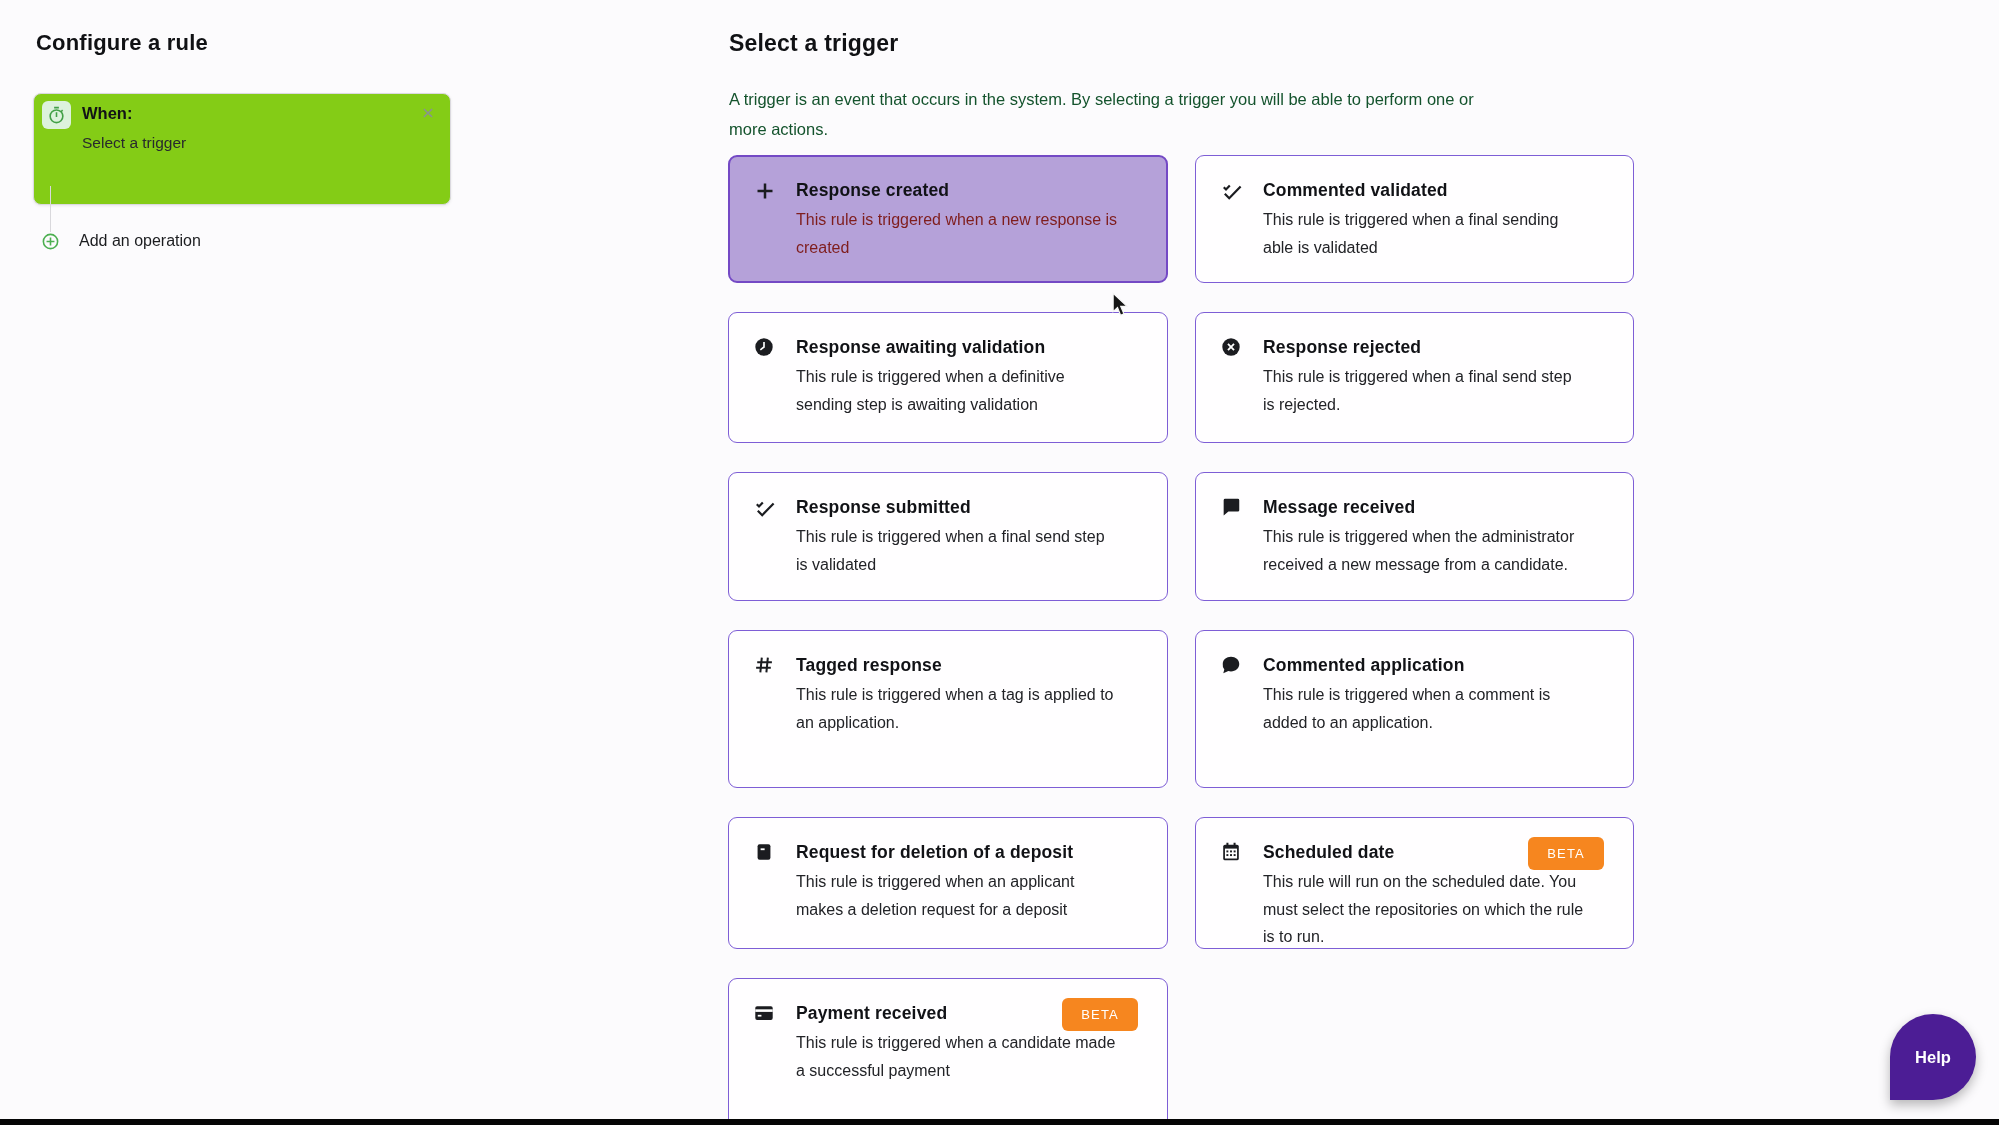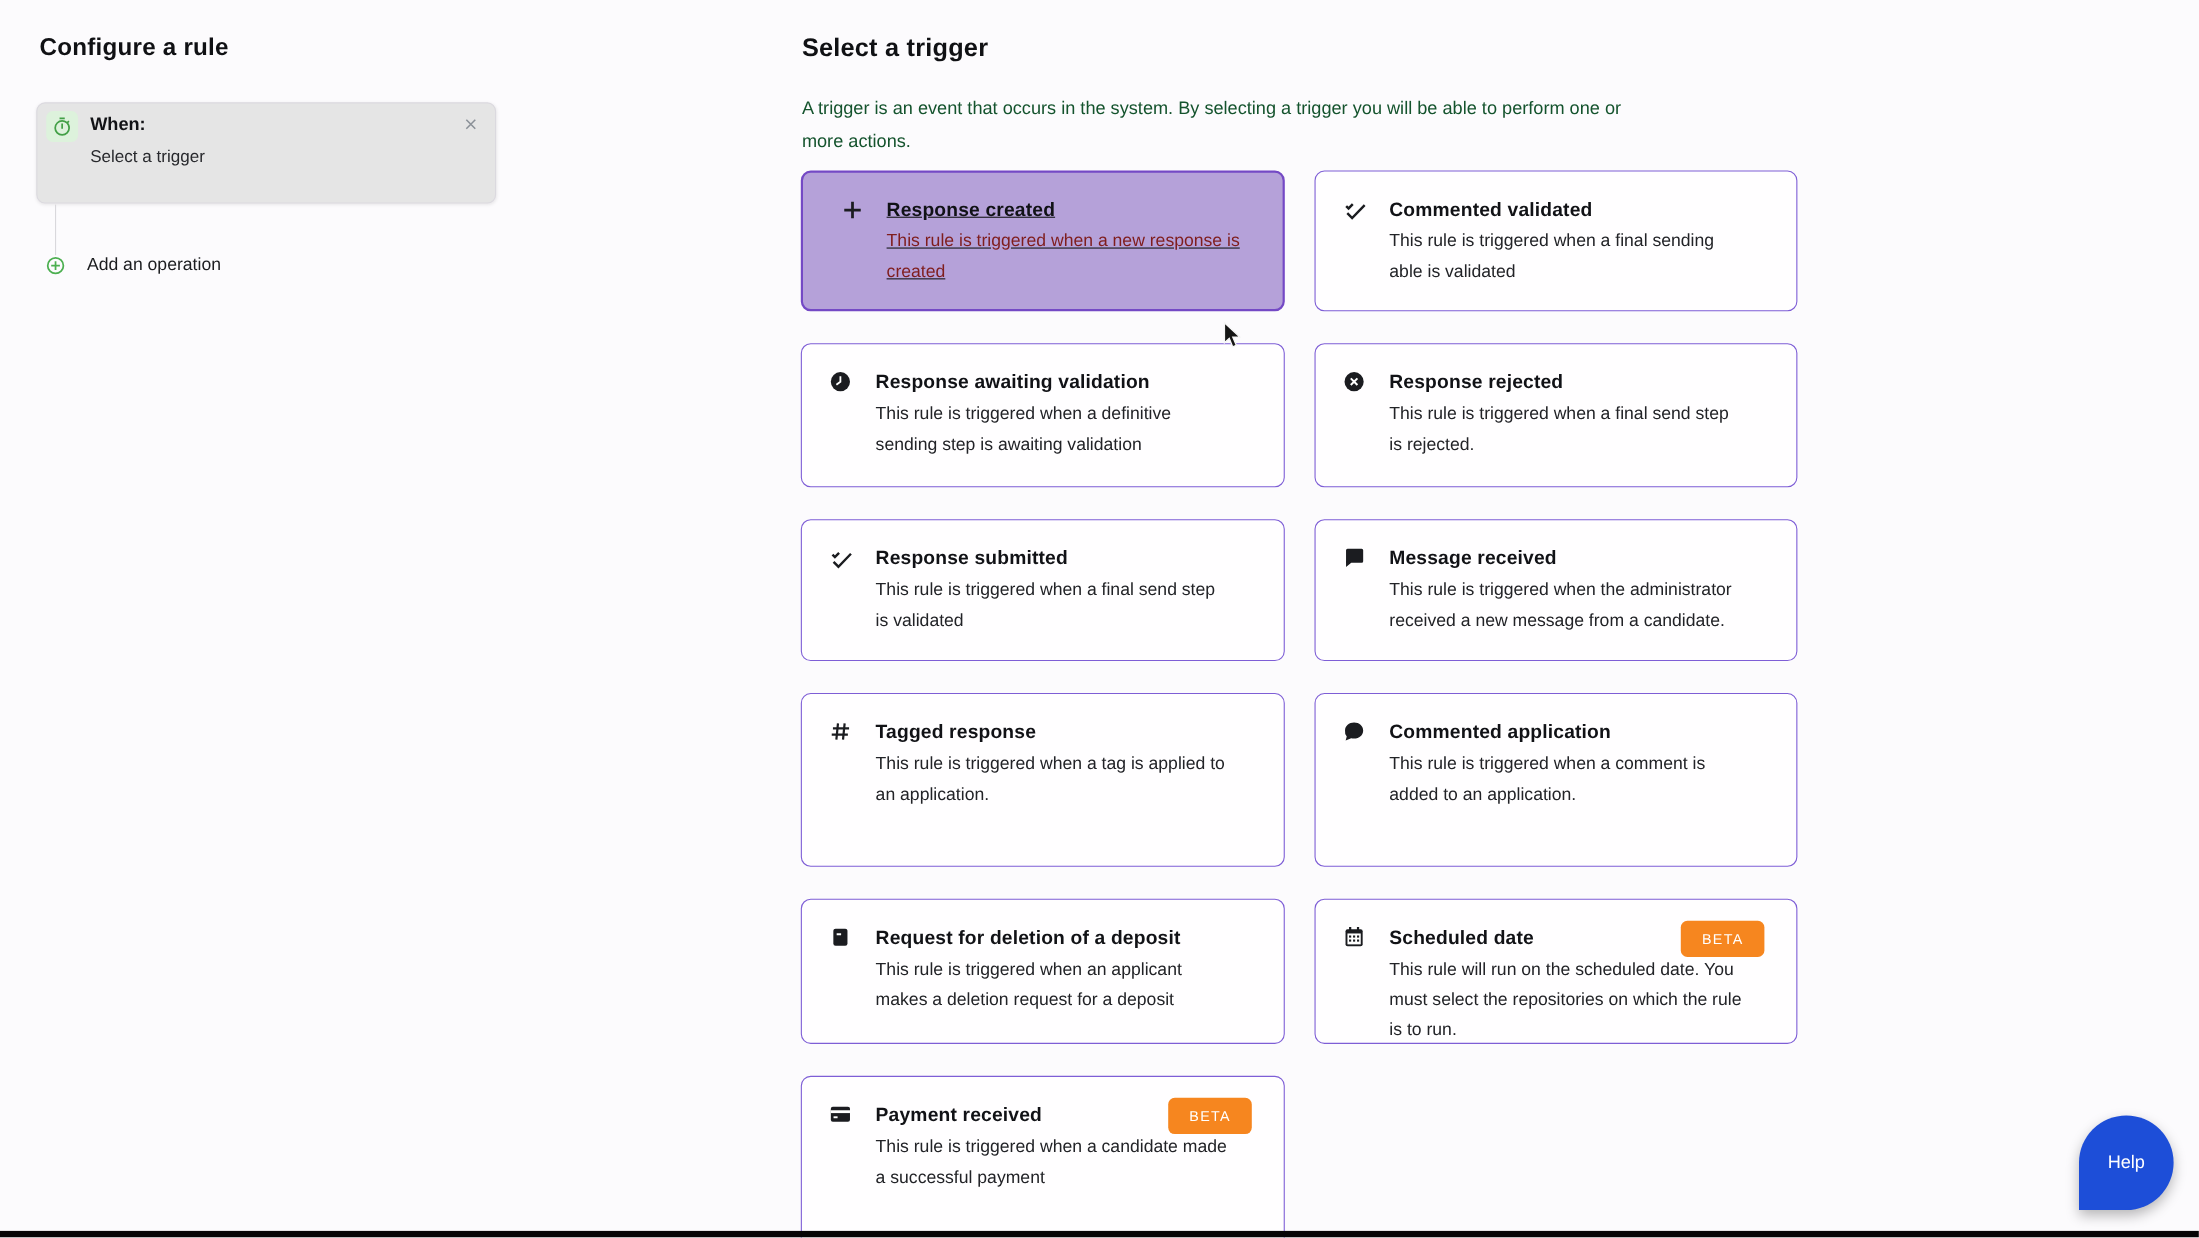"When:" .when-card { background: #e5e5e5 -> #84cc16; height: 92px -> 112px }
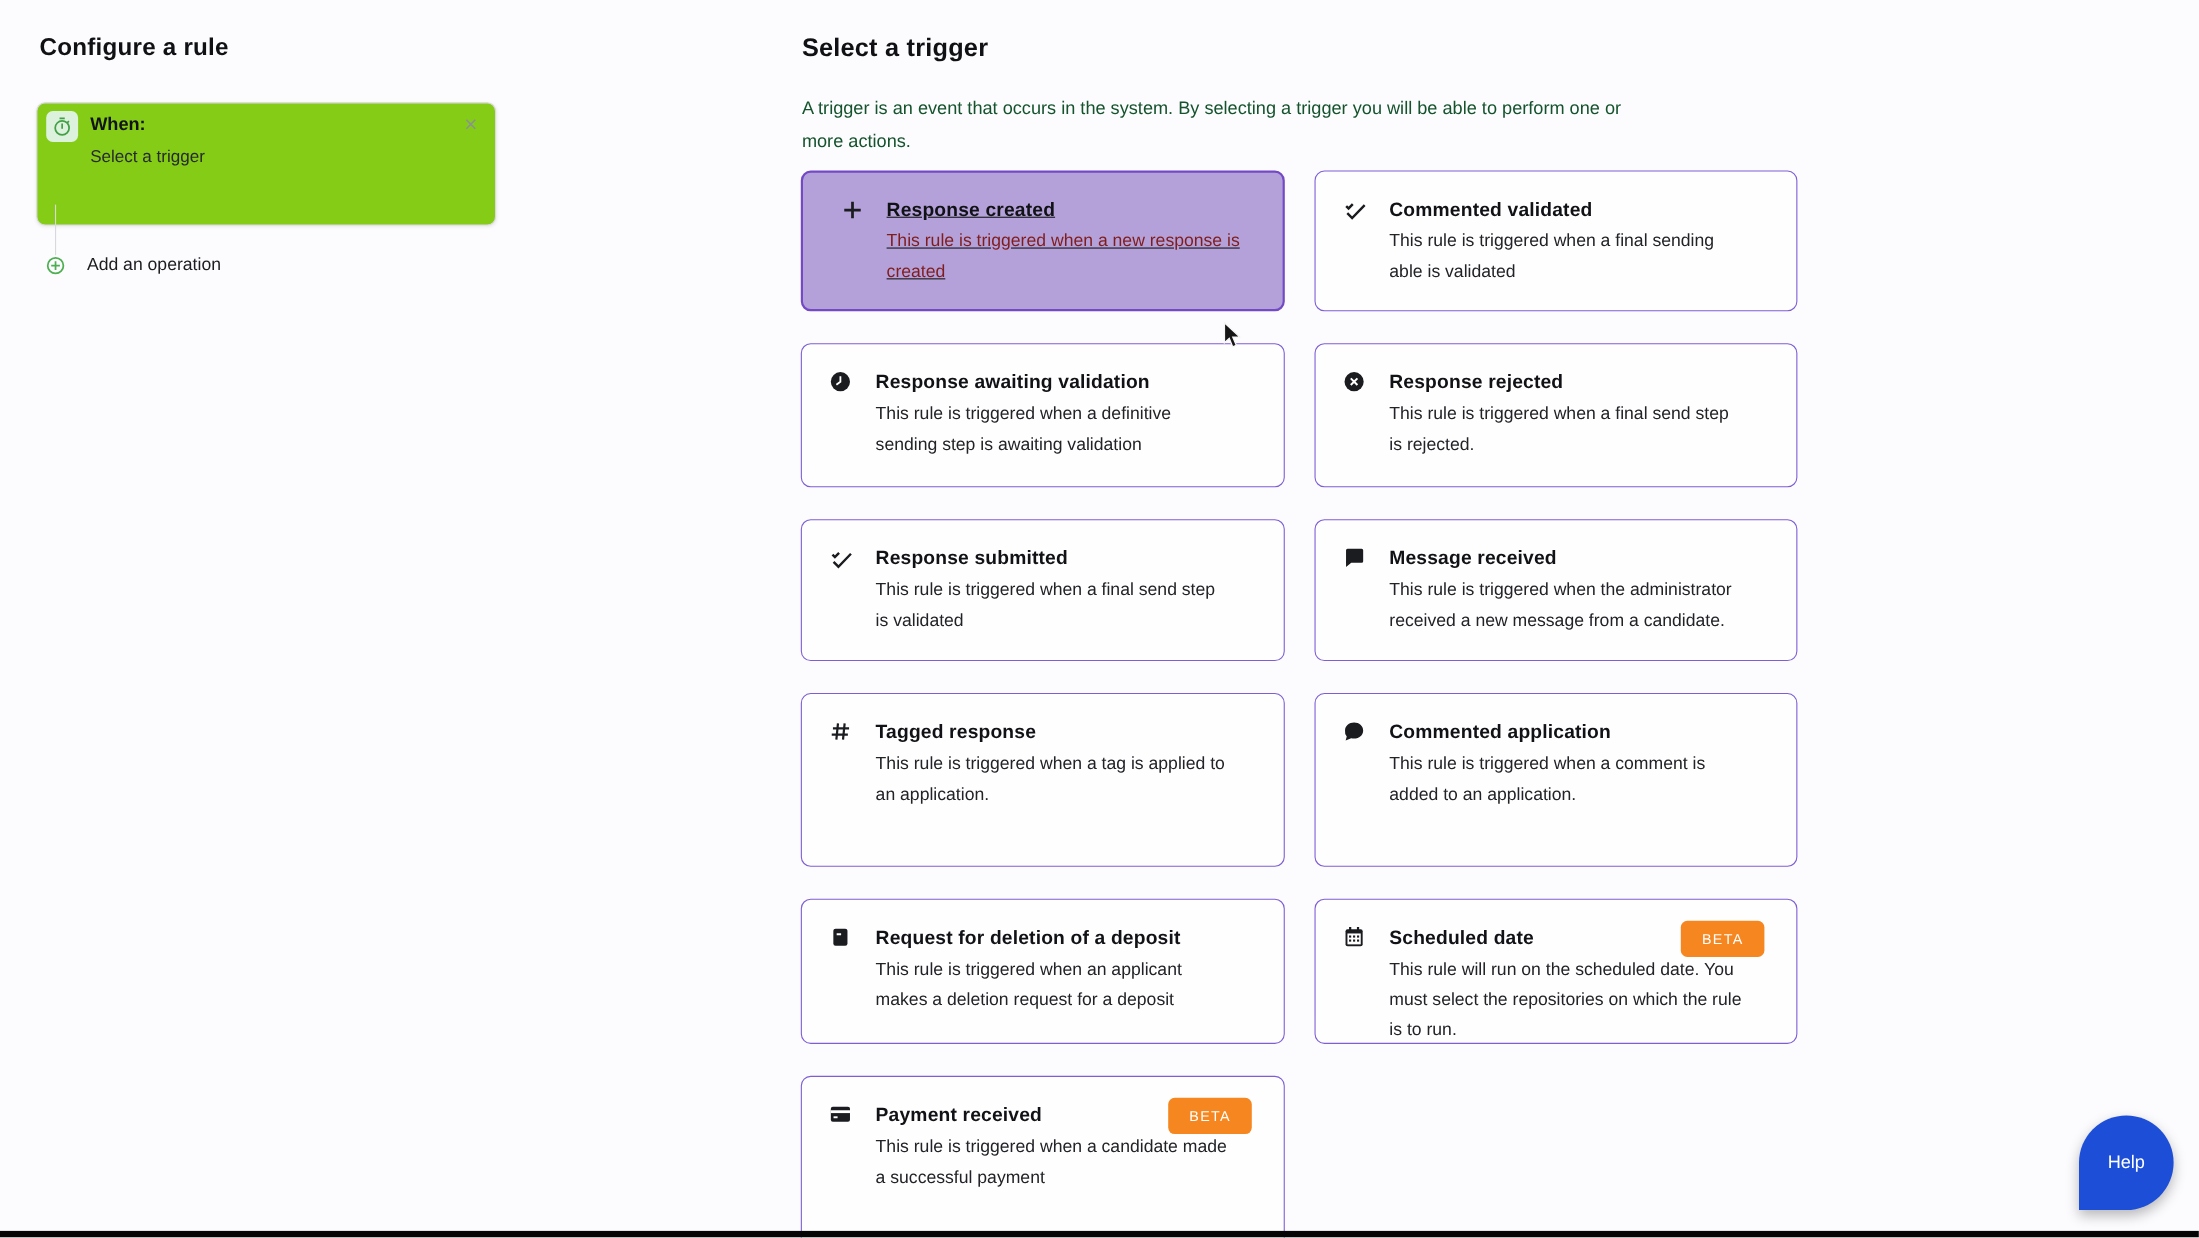"Response created" .trigger-card.selected { padding: 20px 21px 15px 33px -> 20px 21px 15px 23px; text-decoration: underline -> none }
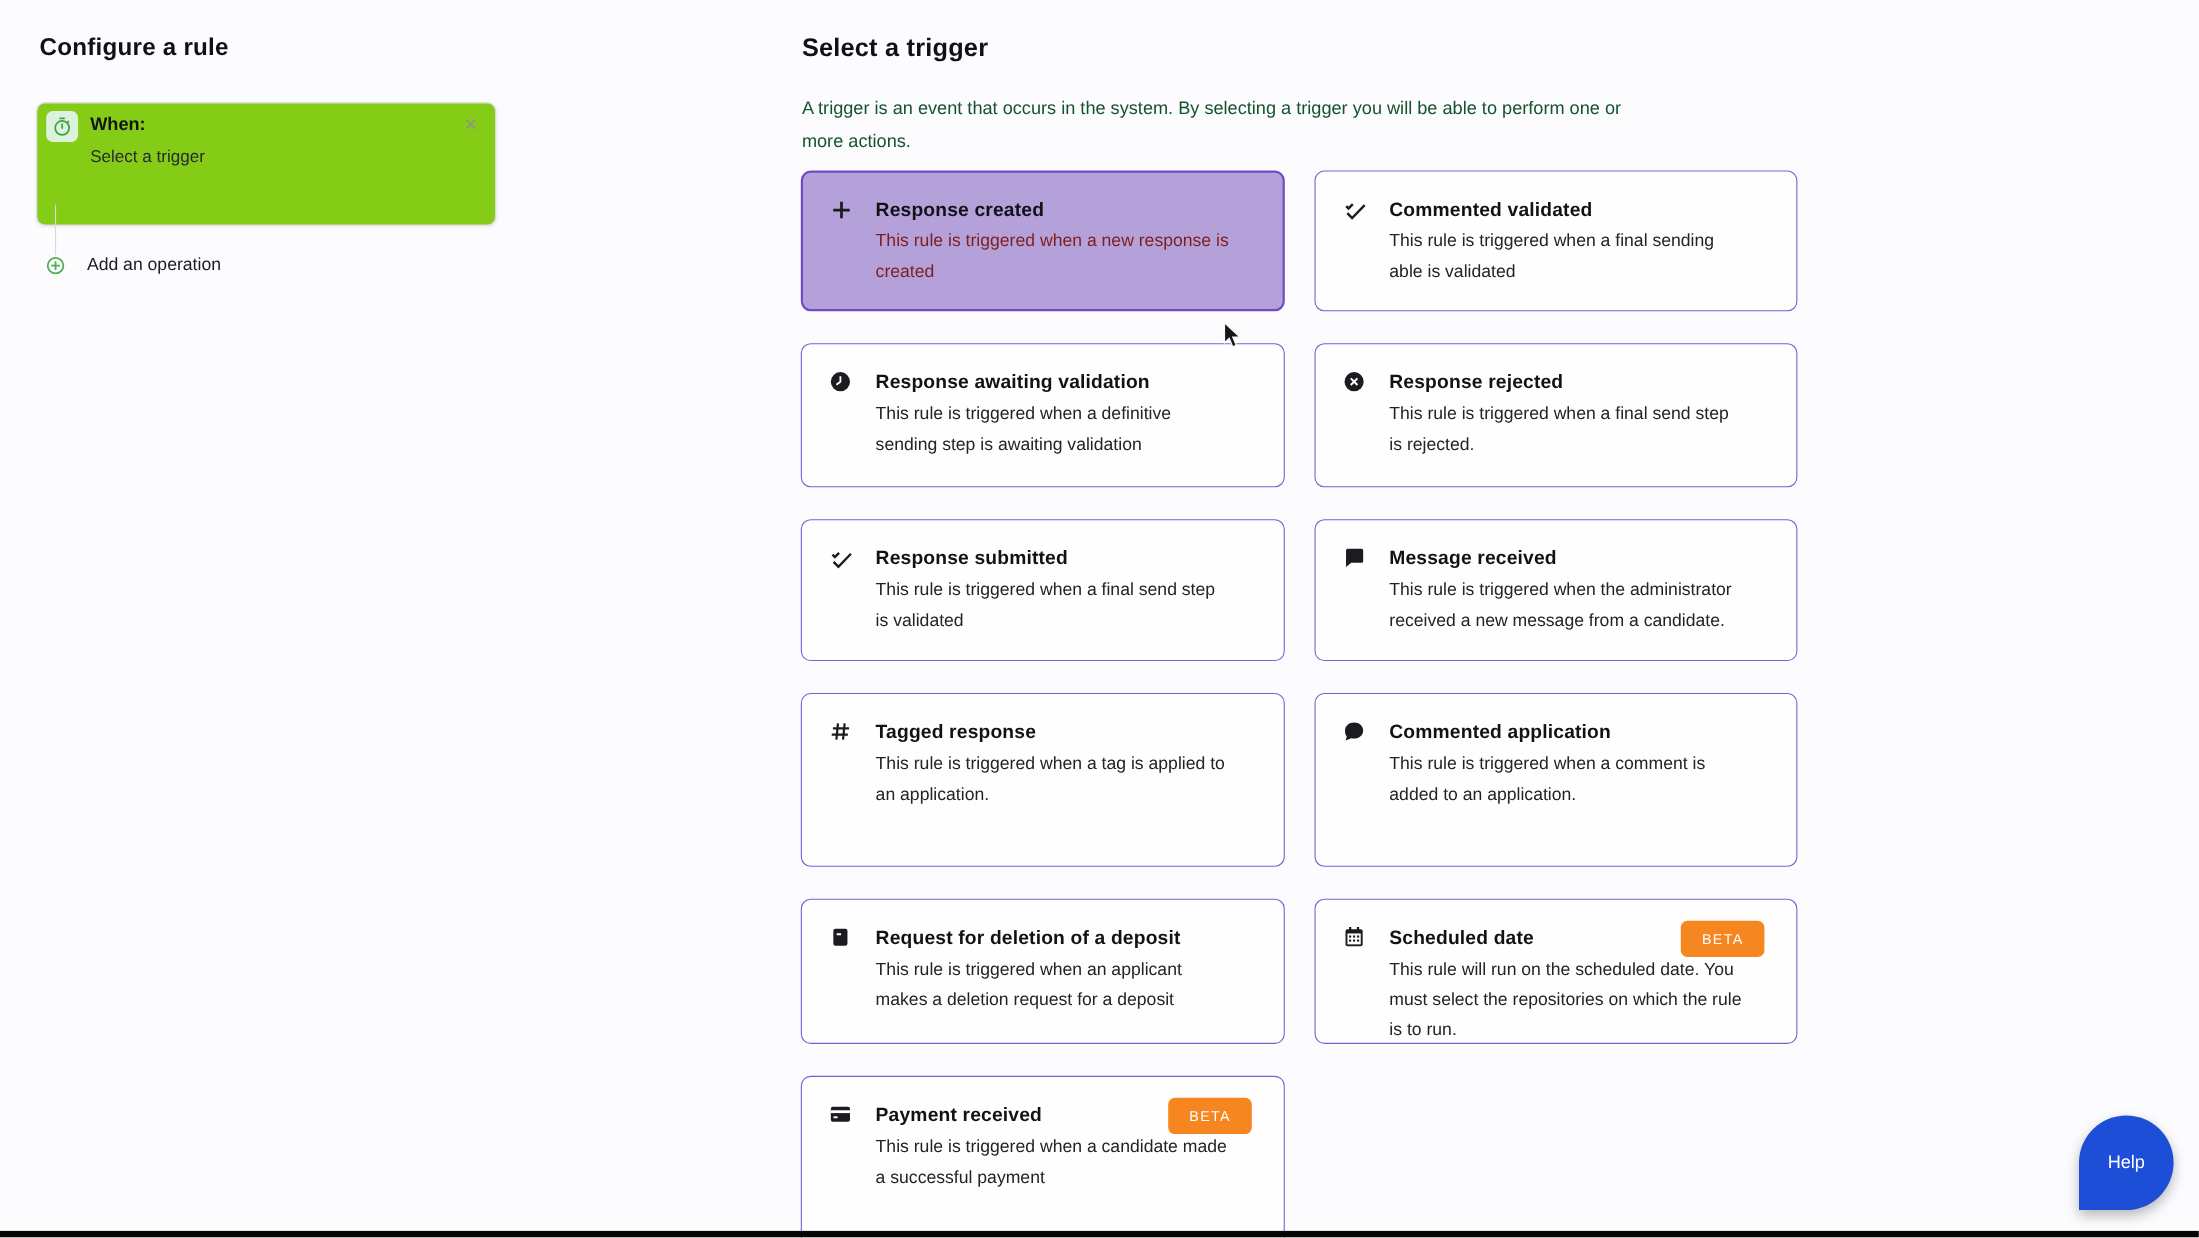"Help" .help-button { background: #1d4ed8 -> #4c1d95; font-weight: 400 -> 700 }
